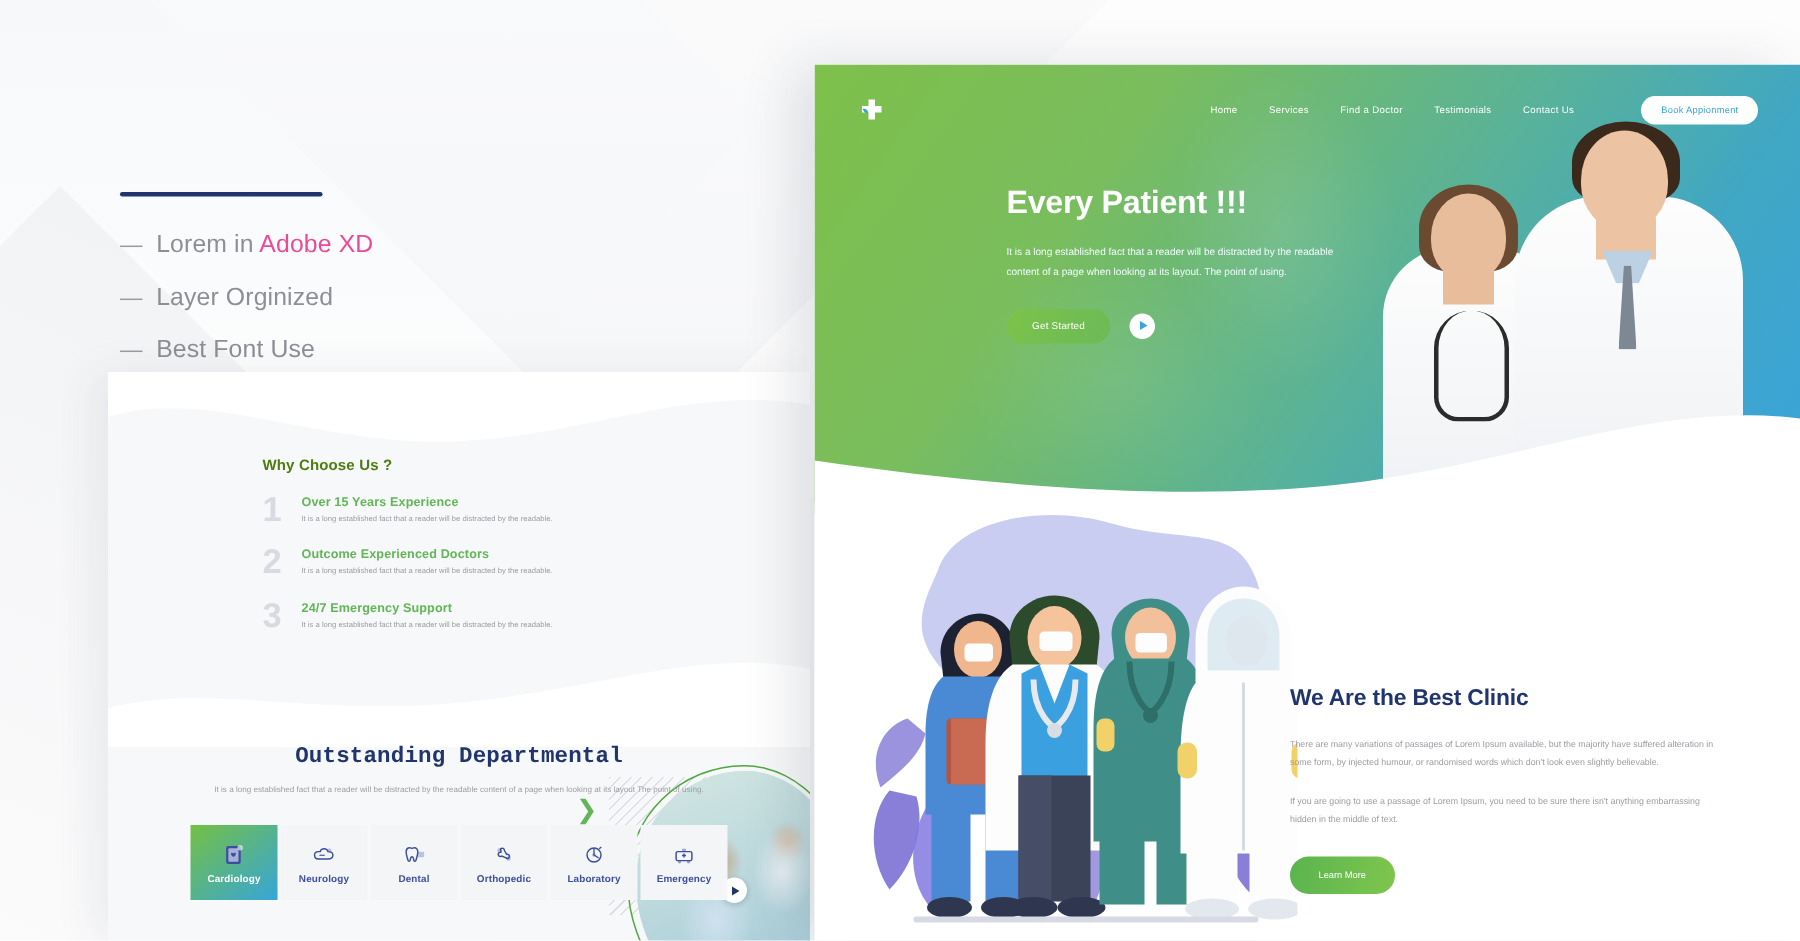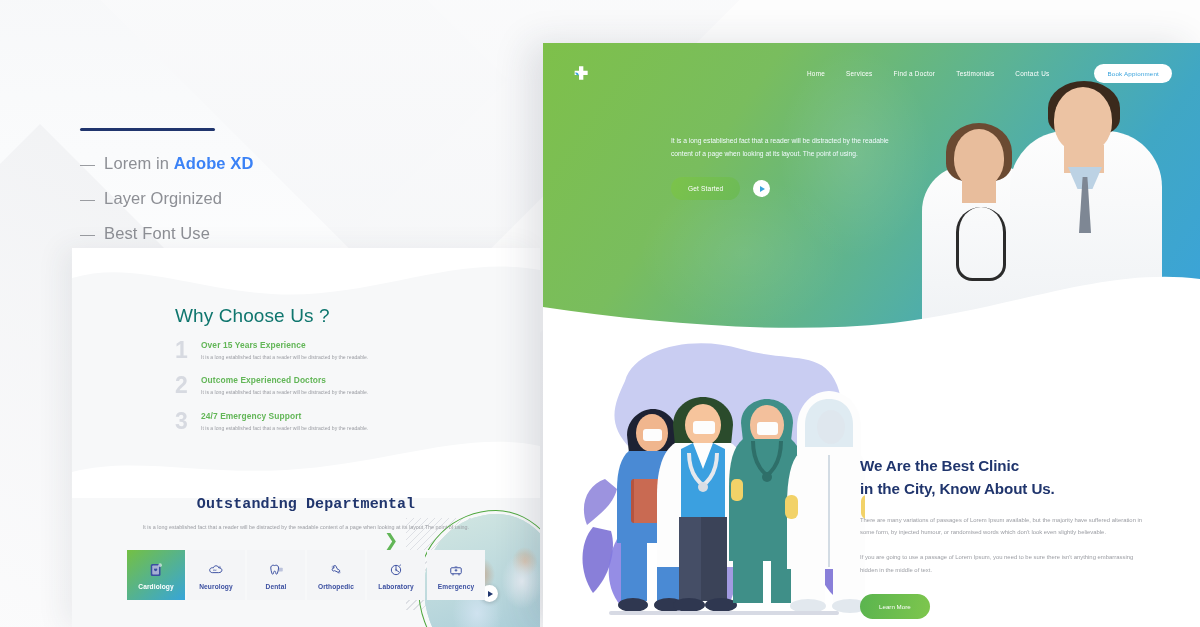"Every Patient !!!" span.b { html: none -> <span>Every Patient !!!</span> }
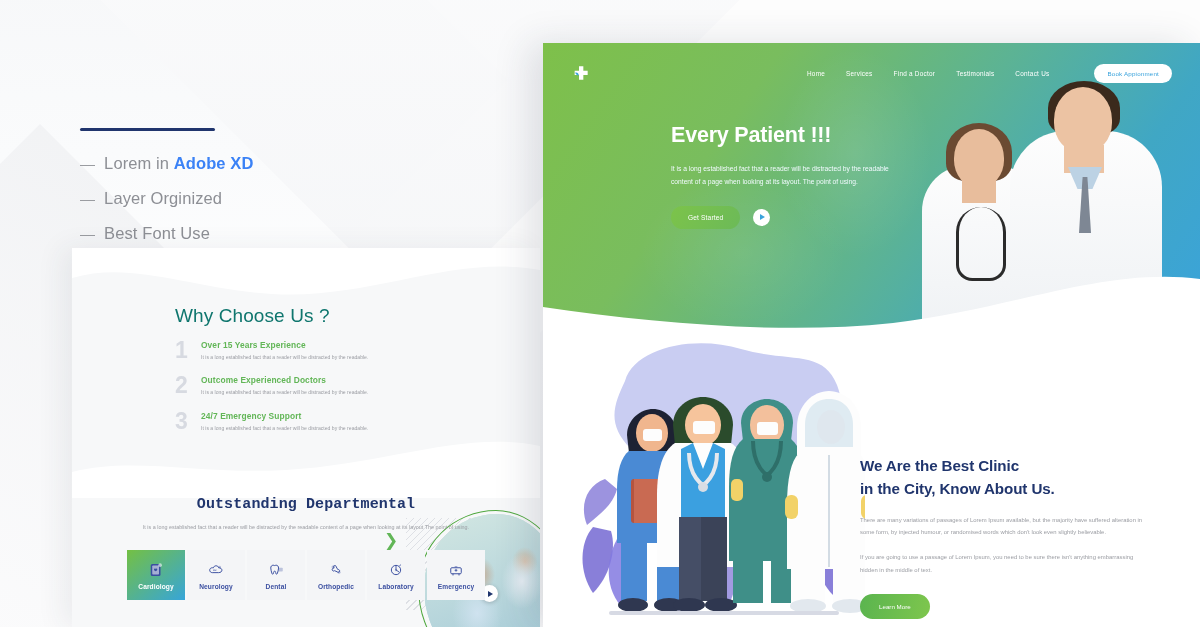"Adobe XD" .bullet .accent { color: #3b82f6 -> #ec4899; font-weight: bold -> normal }
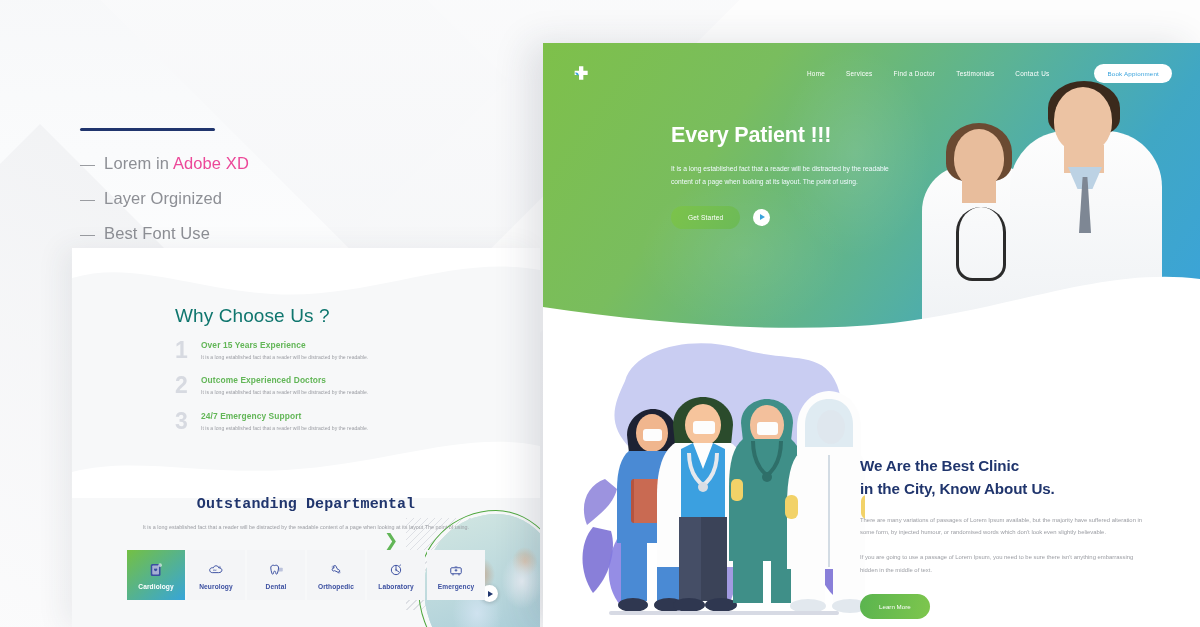"Why Choose Us ?" #why h3 { color: #0f766e -> #4d7c0f; font-size: 19px -> 10px; font-weight: normal -> bold }
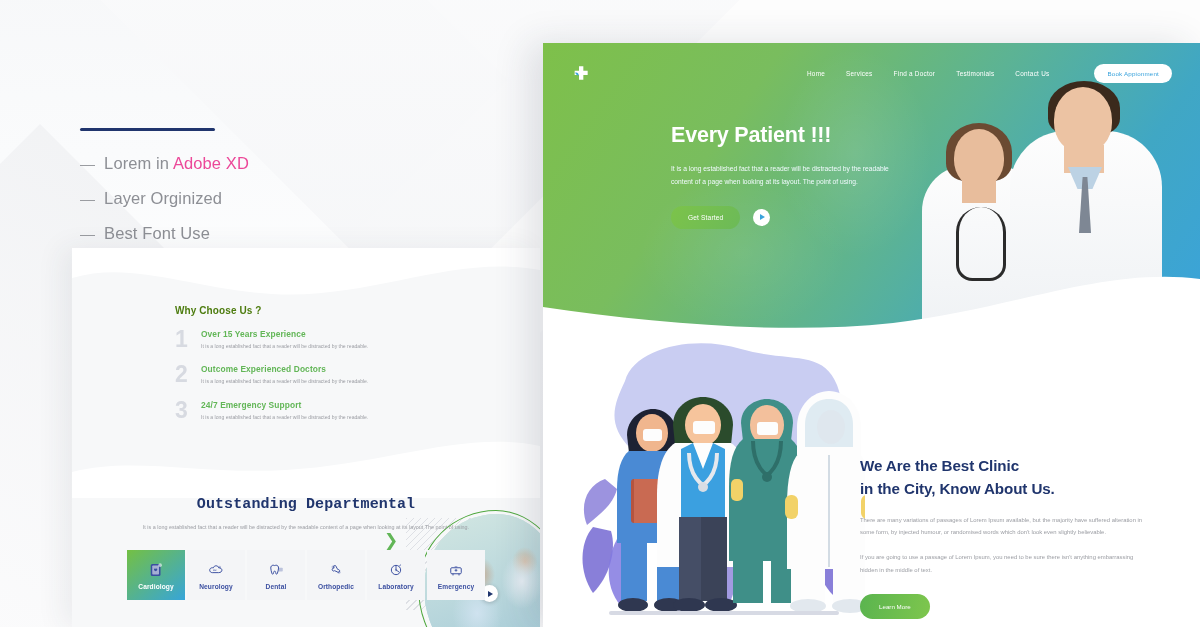"in the City, Know About" span { html: <span>in the City, Know About Us.</span> -> none }
